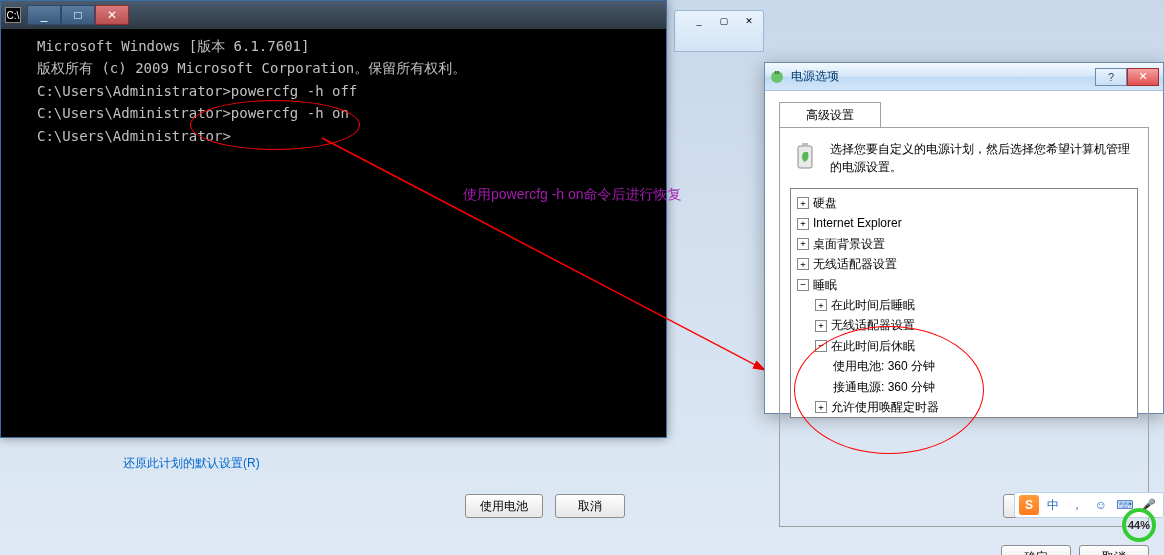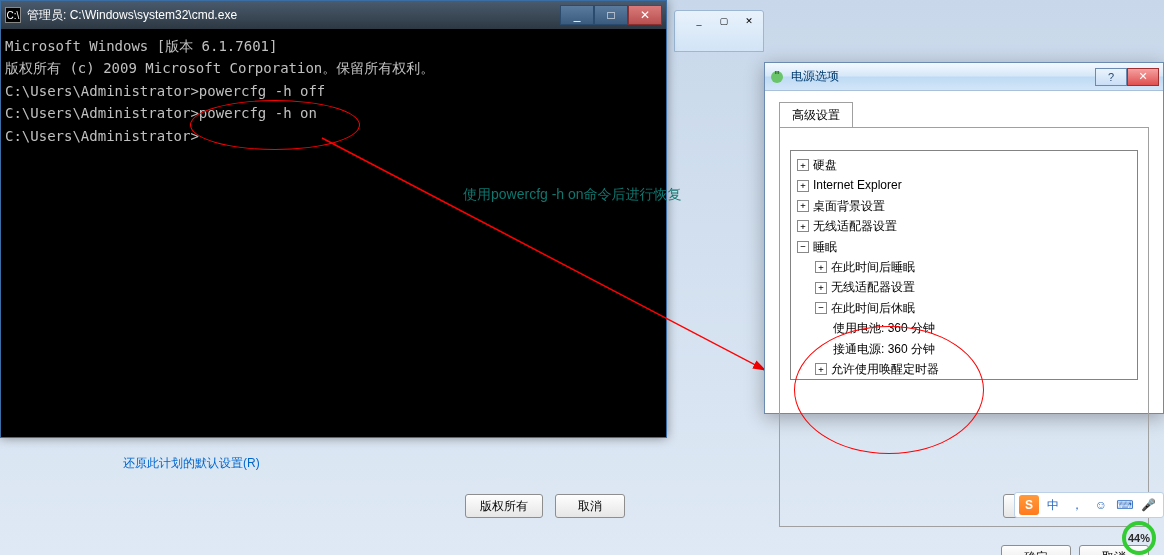"管理员: C:\Windows\system32\cmd.exe" span.t-text { html: <span>管理员: C:\Windows\system32\cmd.exe</span> -> none }
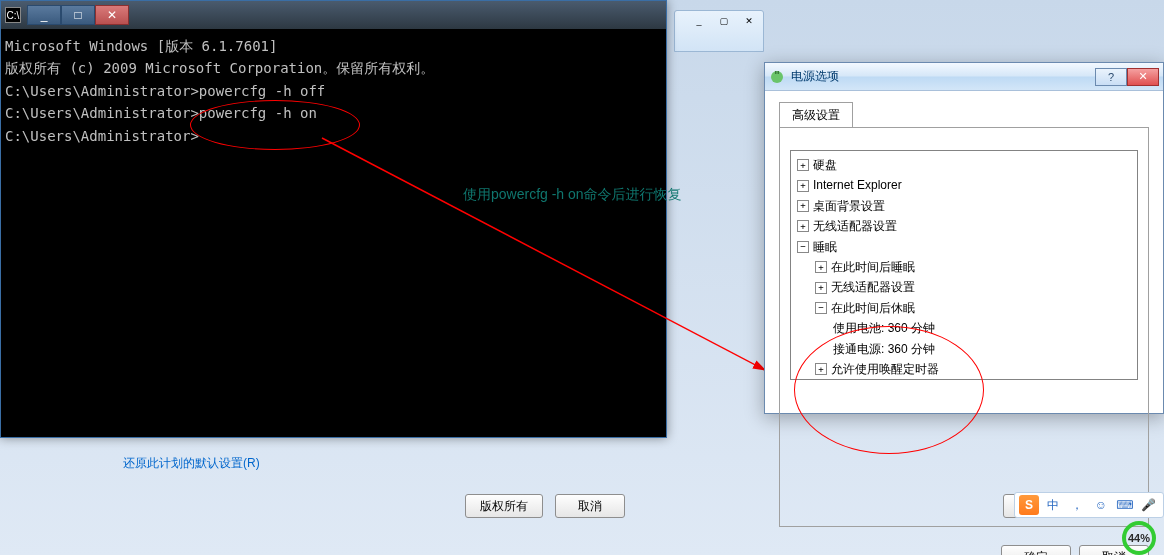"Microsoft Windows [版本 6.1.7601]" .cmd-body { margin-left: none -> 32px }
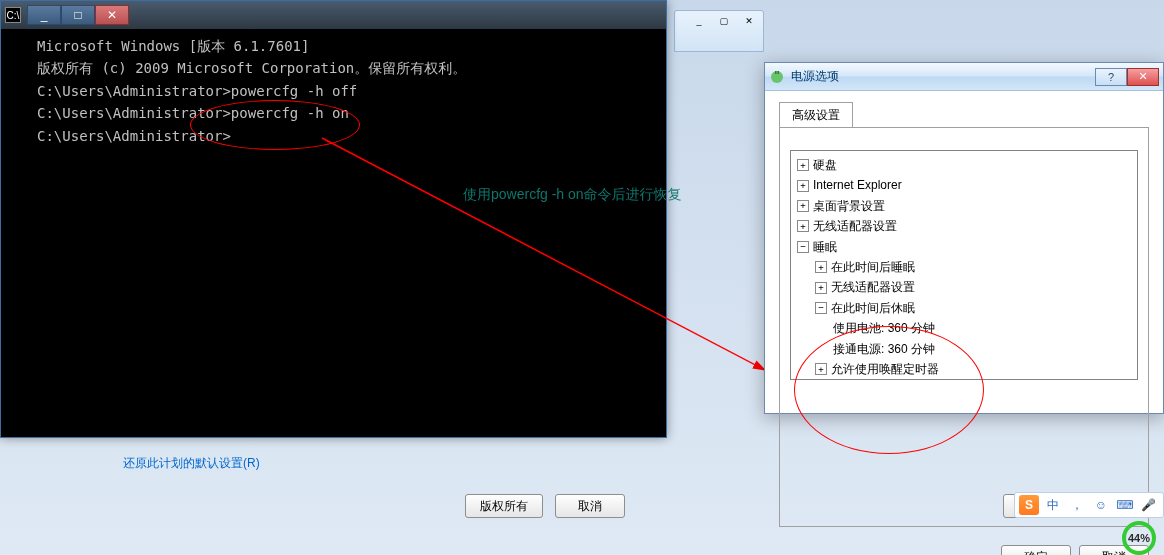"高级设置" .tab { padding: 4px 12px -> 4px 26px }
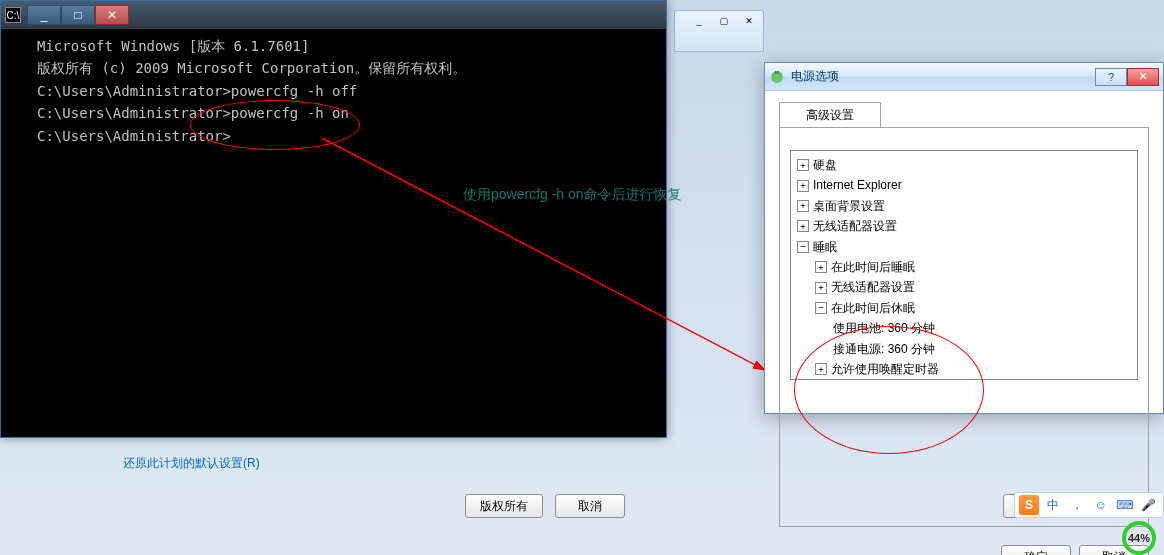"选择您要自定义的电源计划，然后选择您希望计算机管理的电源设置。" div.intro { html: none -> <div> <svg> <rect></rect> <rect></rect> <path></path> </svg> <div>选择您要自定义的电源计划，然后选择您希望计算机管理的电源设置。</div> </div> }
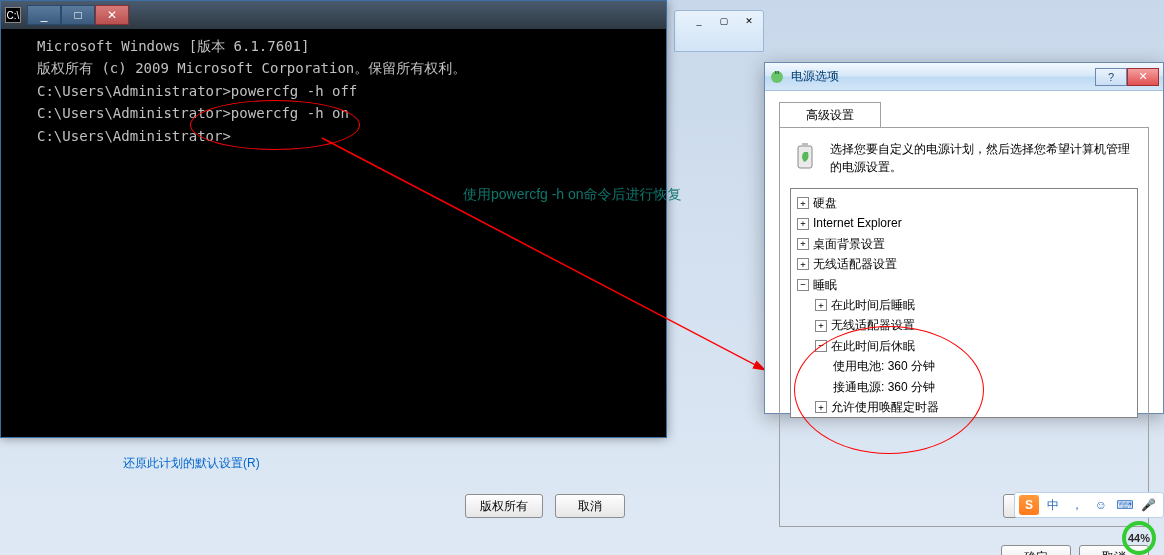"使用powercfg -h on命令后进行恢复" .annotation-text { color: #0f766e -> #a21caf }
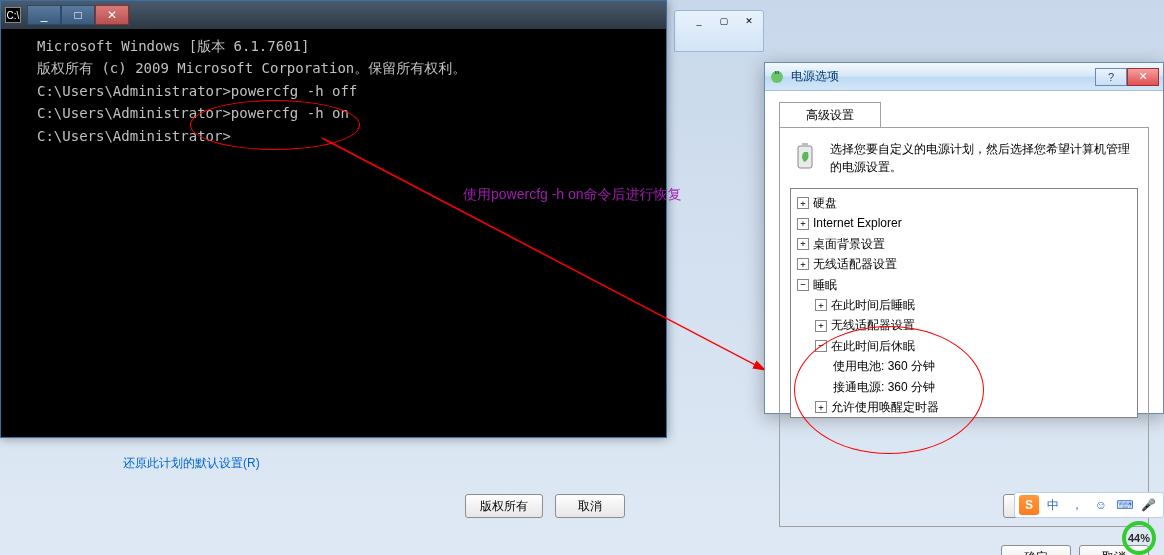"版权所有" div.win-btn { text: 版权所有 -> 使用电池 }
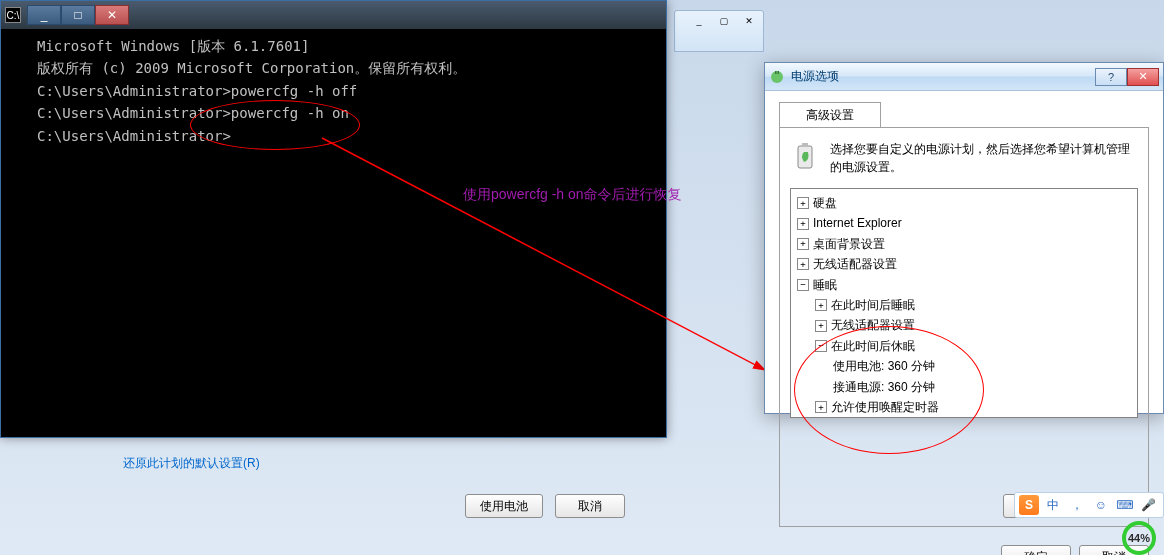"44%" .tray { bottom: 0 -> 13px }
